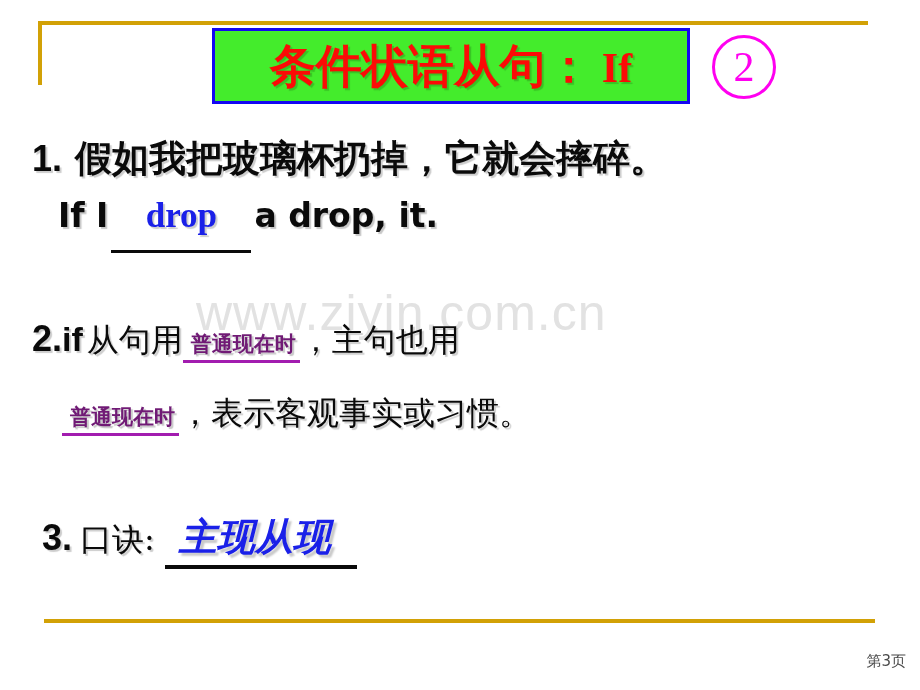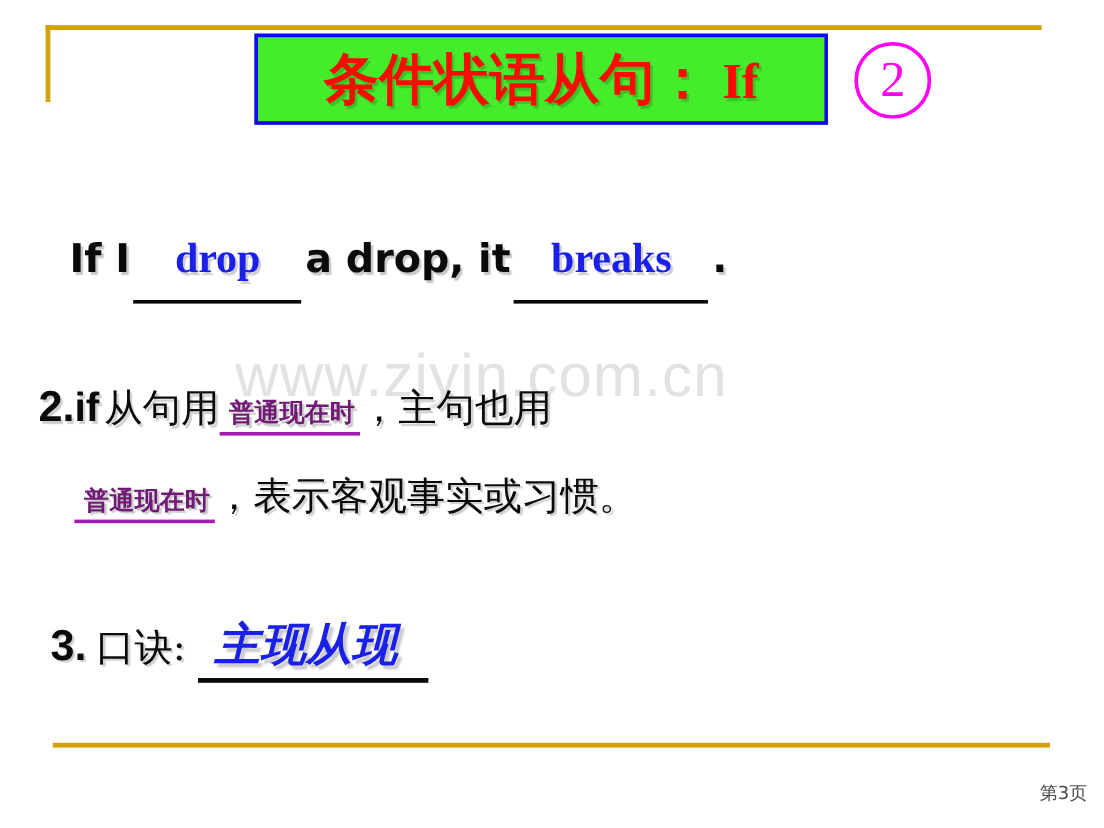"1. 假如我把玻璃杯扔掉，它就会摔碎。" div.block { html: none -> <div><span>1.</span> <span>假如我把玻璃杯扔掉，它就会摔碎。</span></div> }
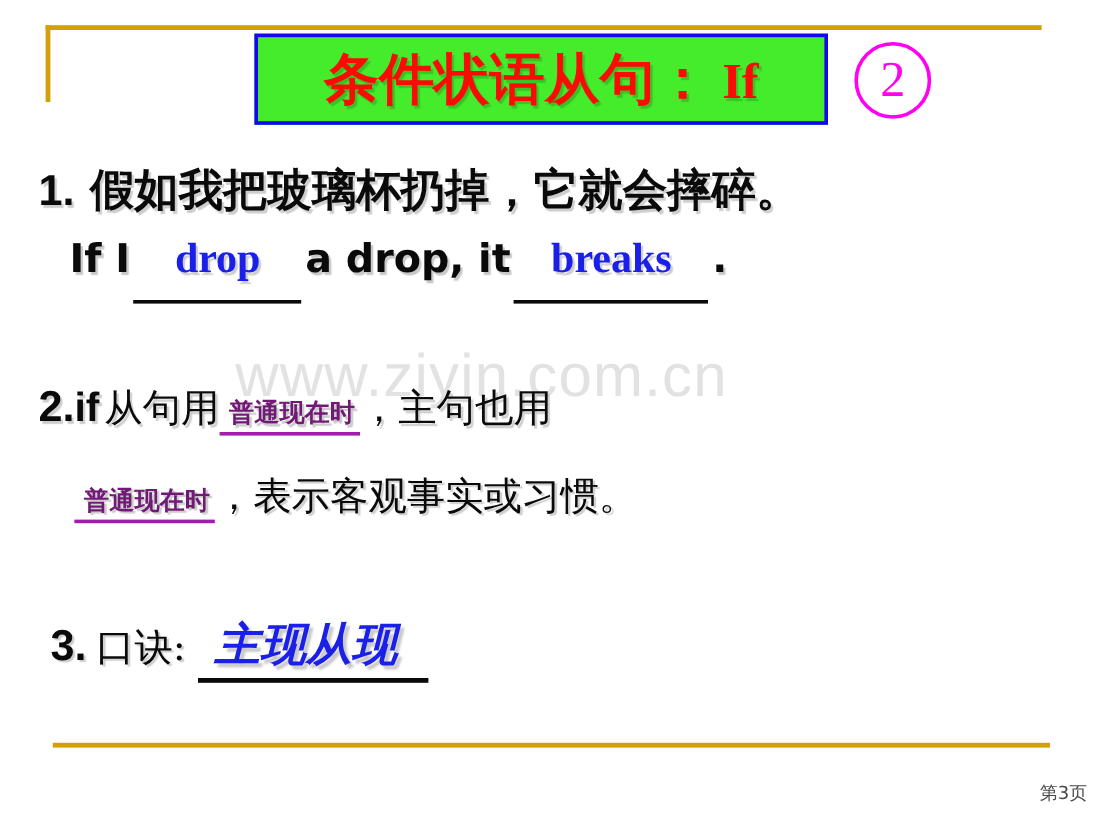"breaks" span.blank { html: <span>breaks</span> -> none }
